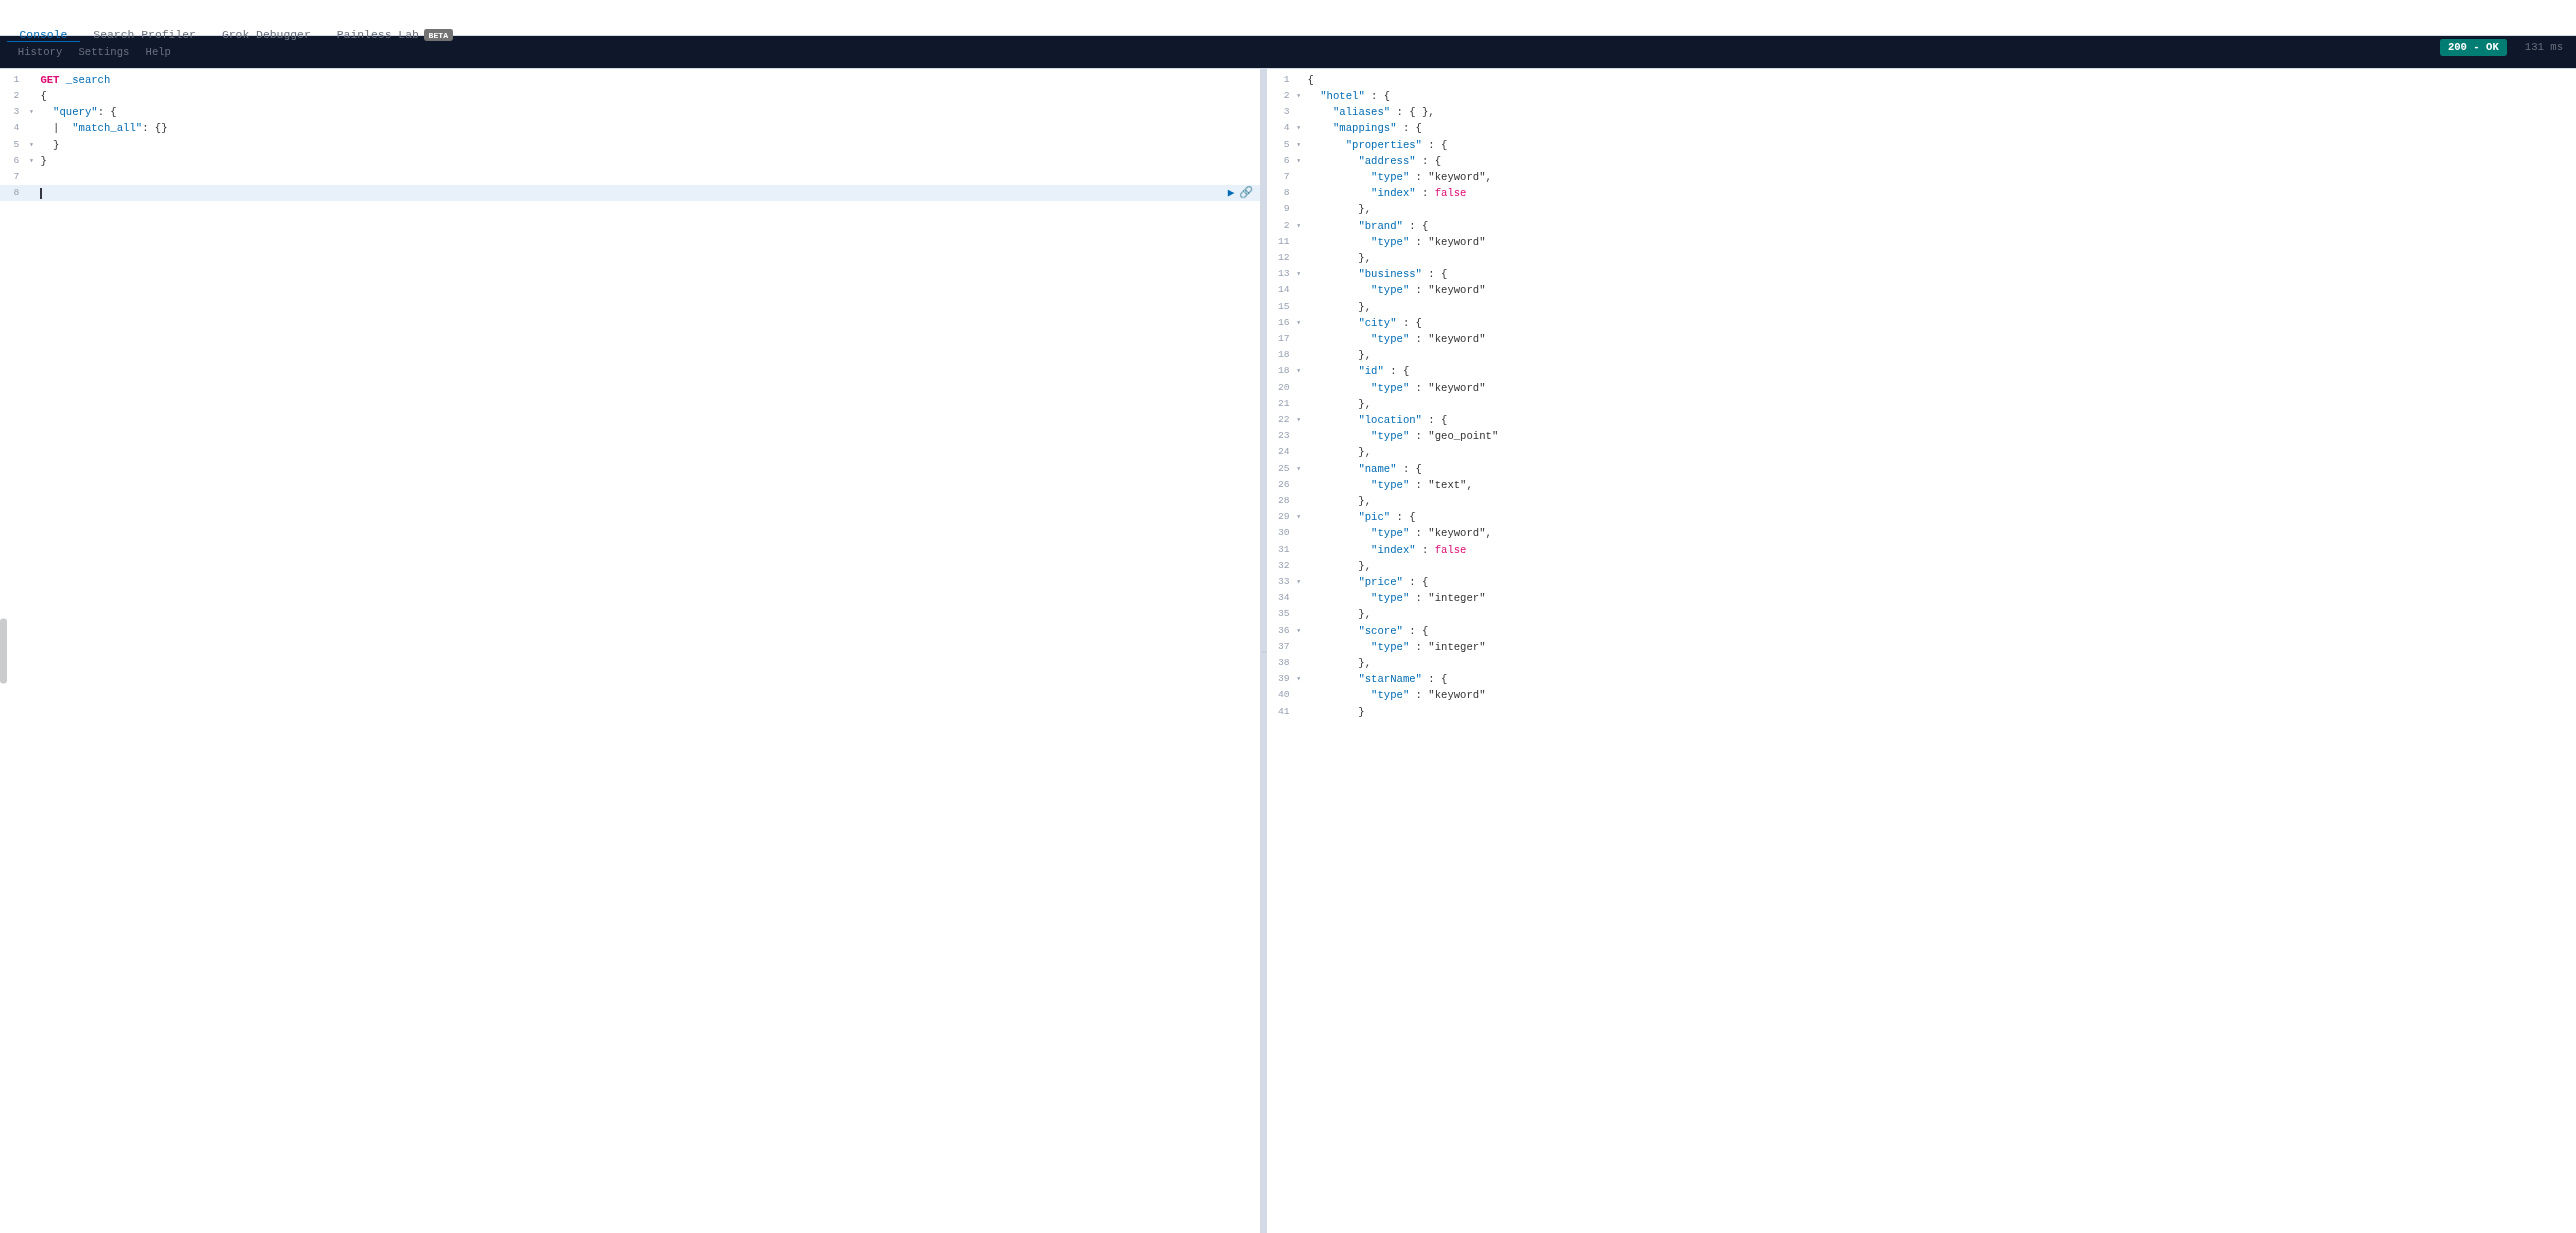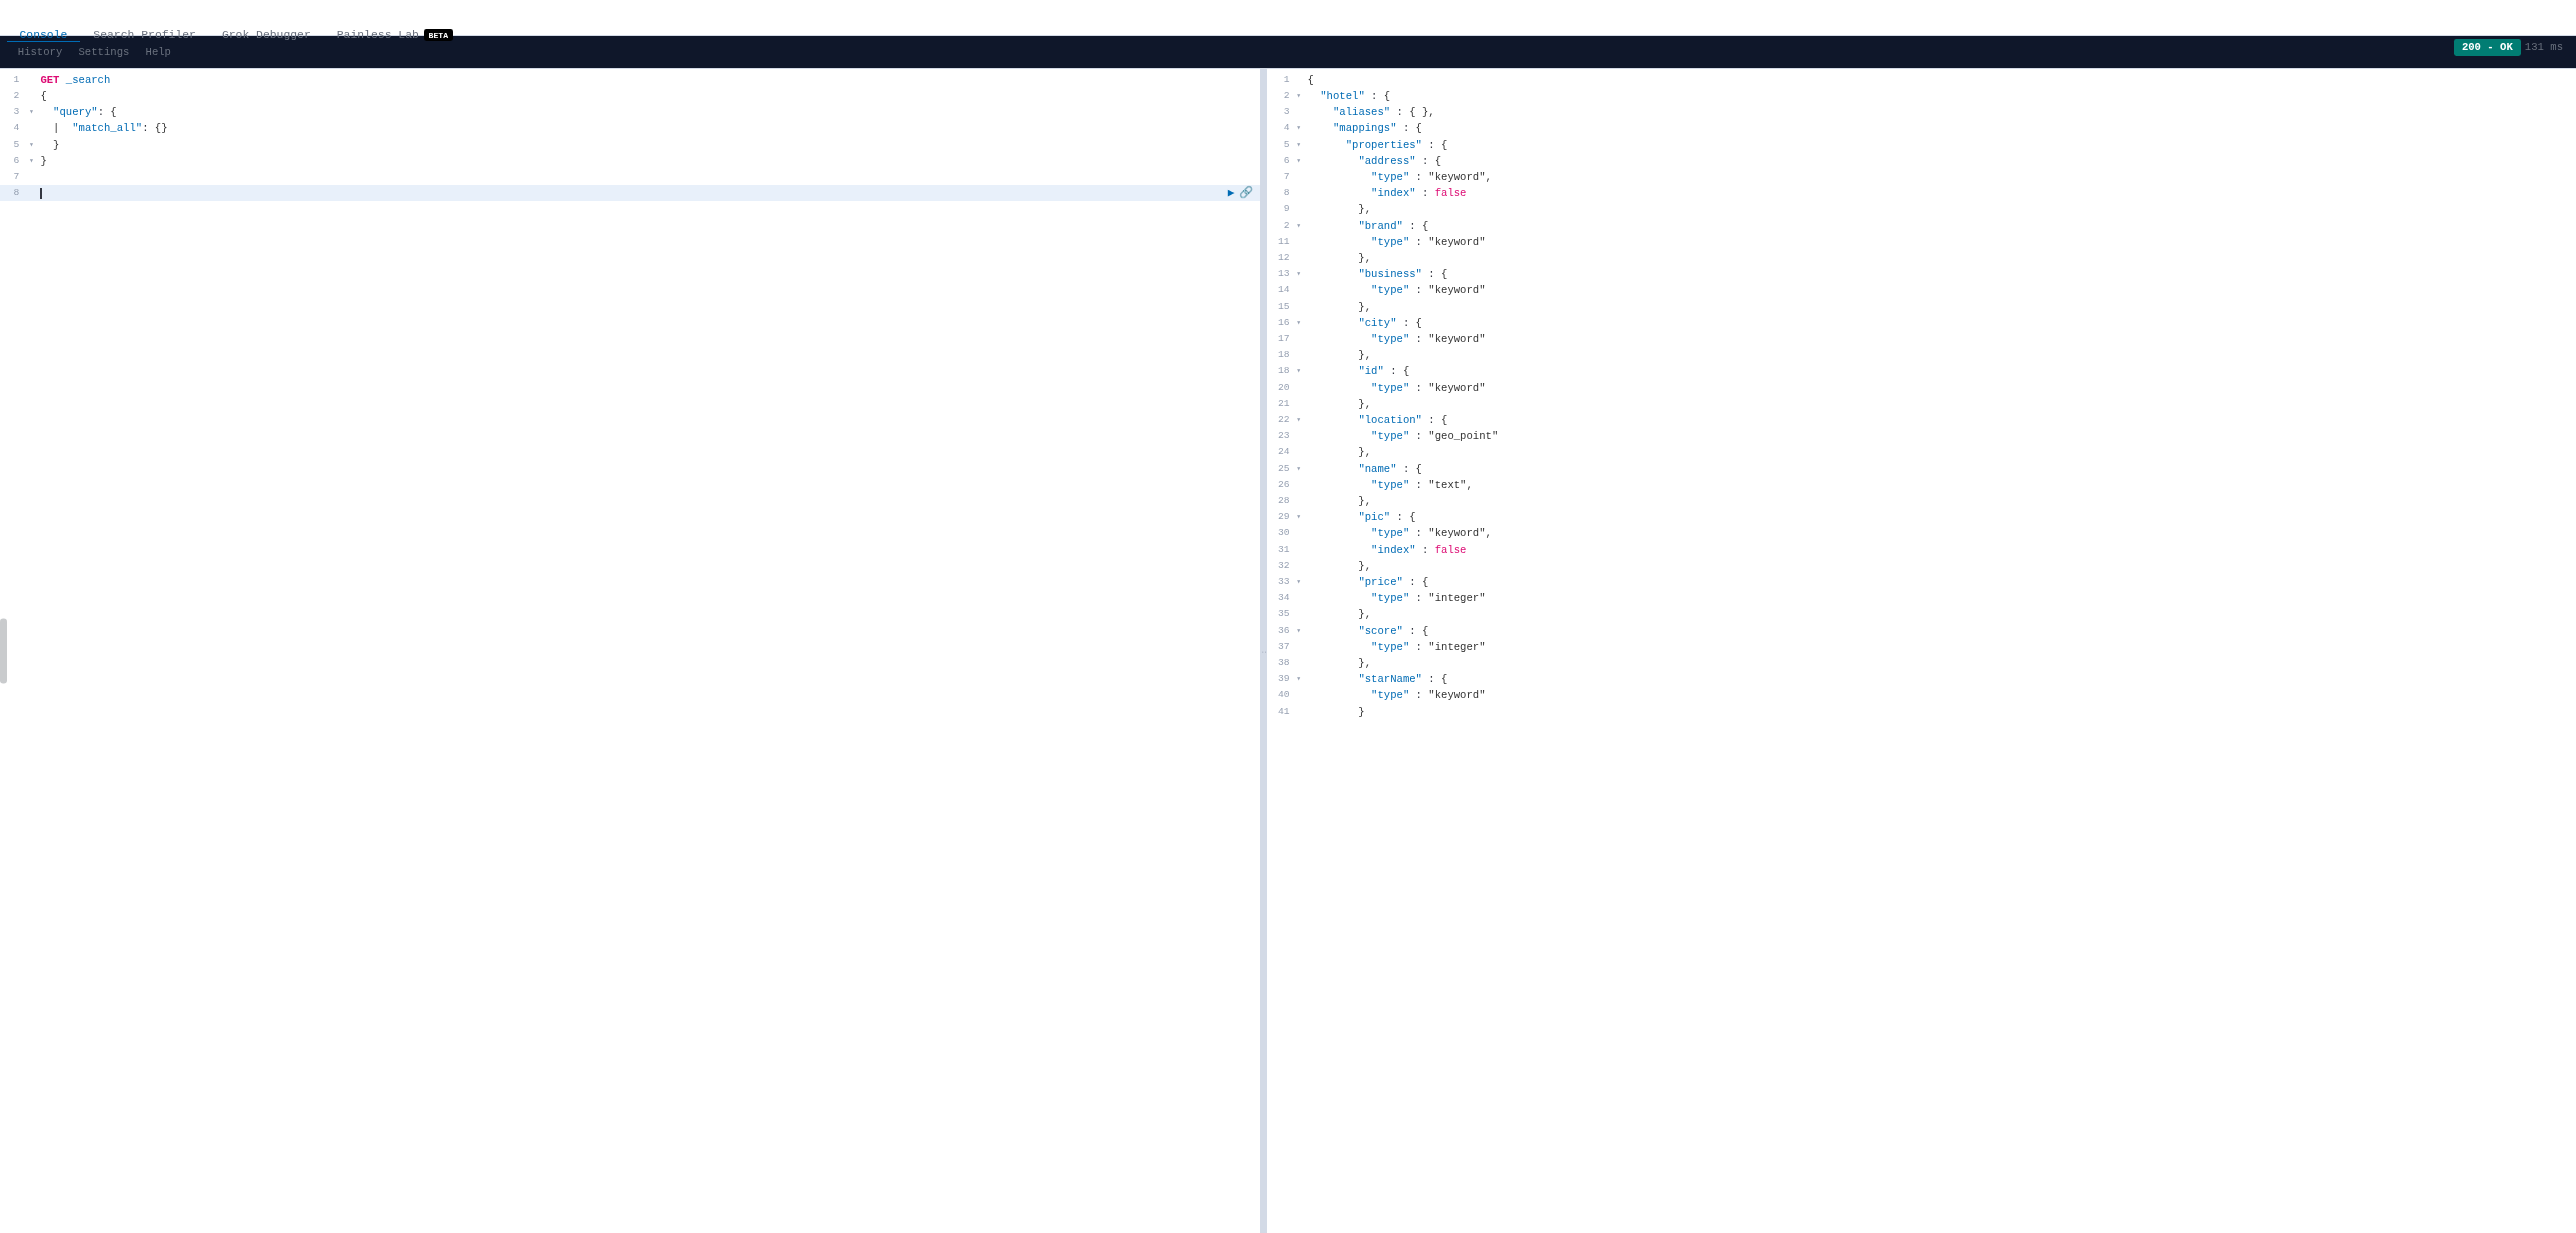"BETA" .beta-badge { background: #000000 -> #737373 }
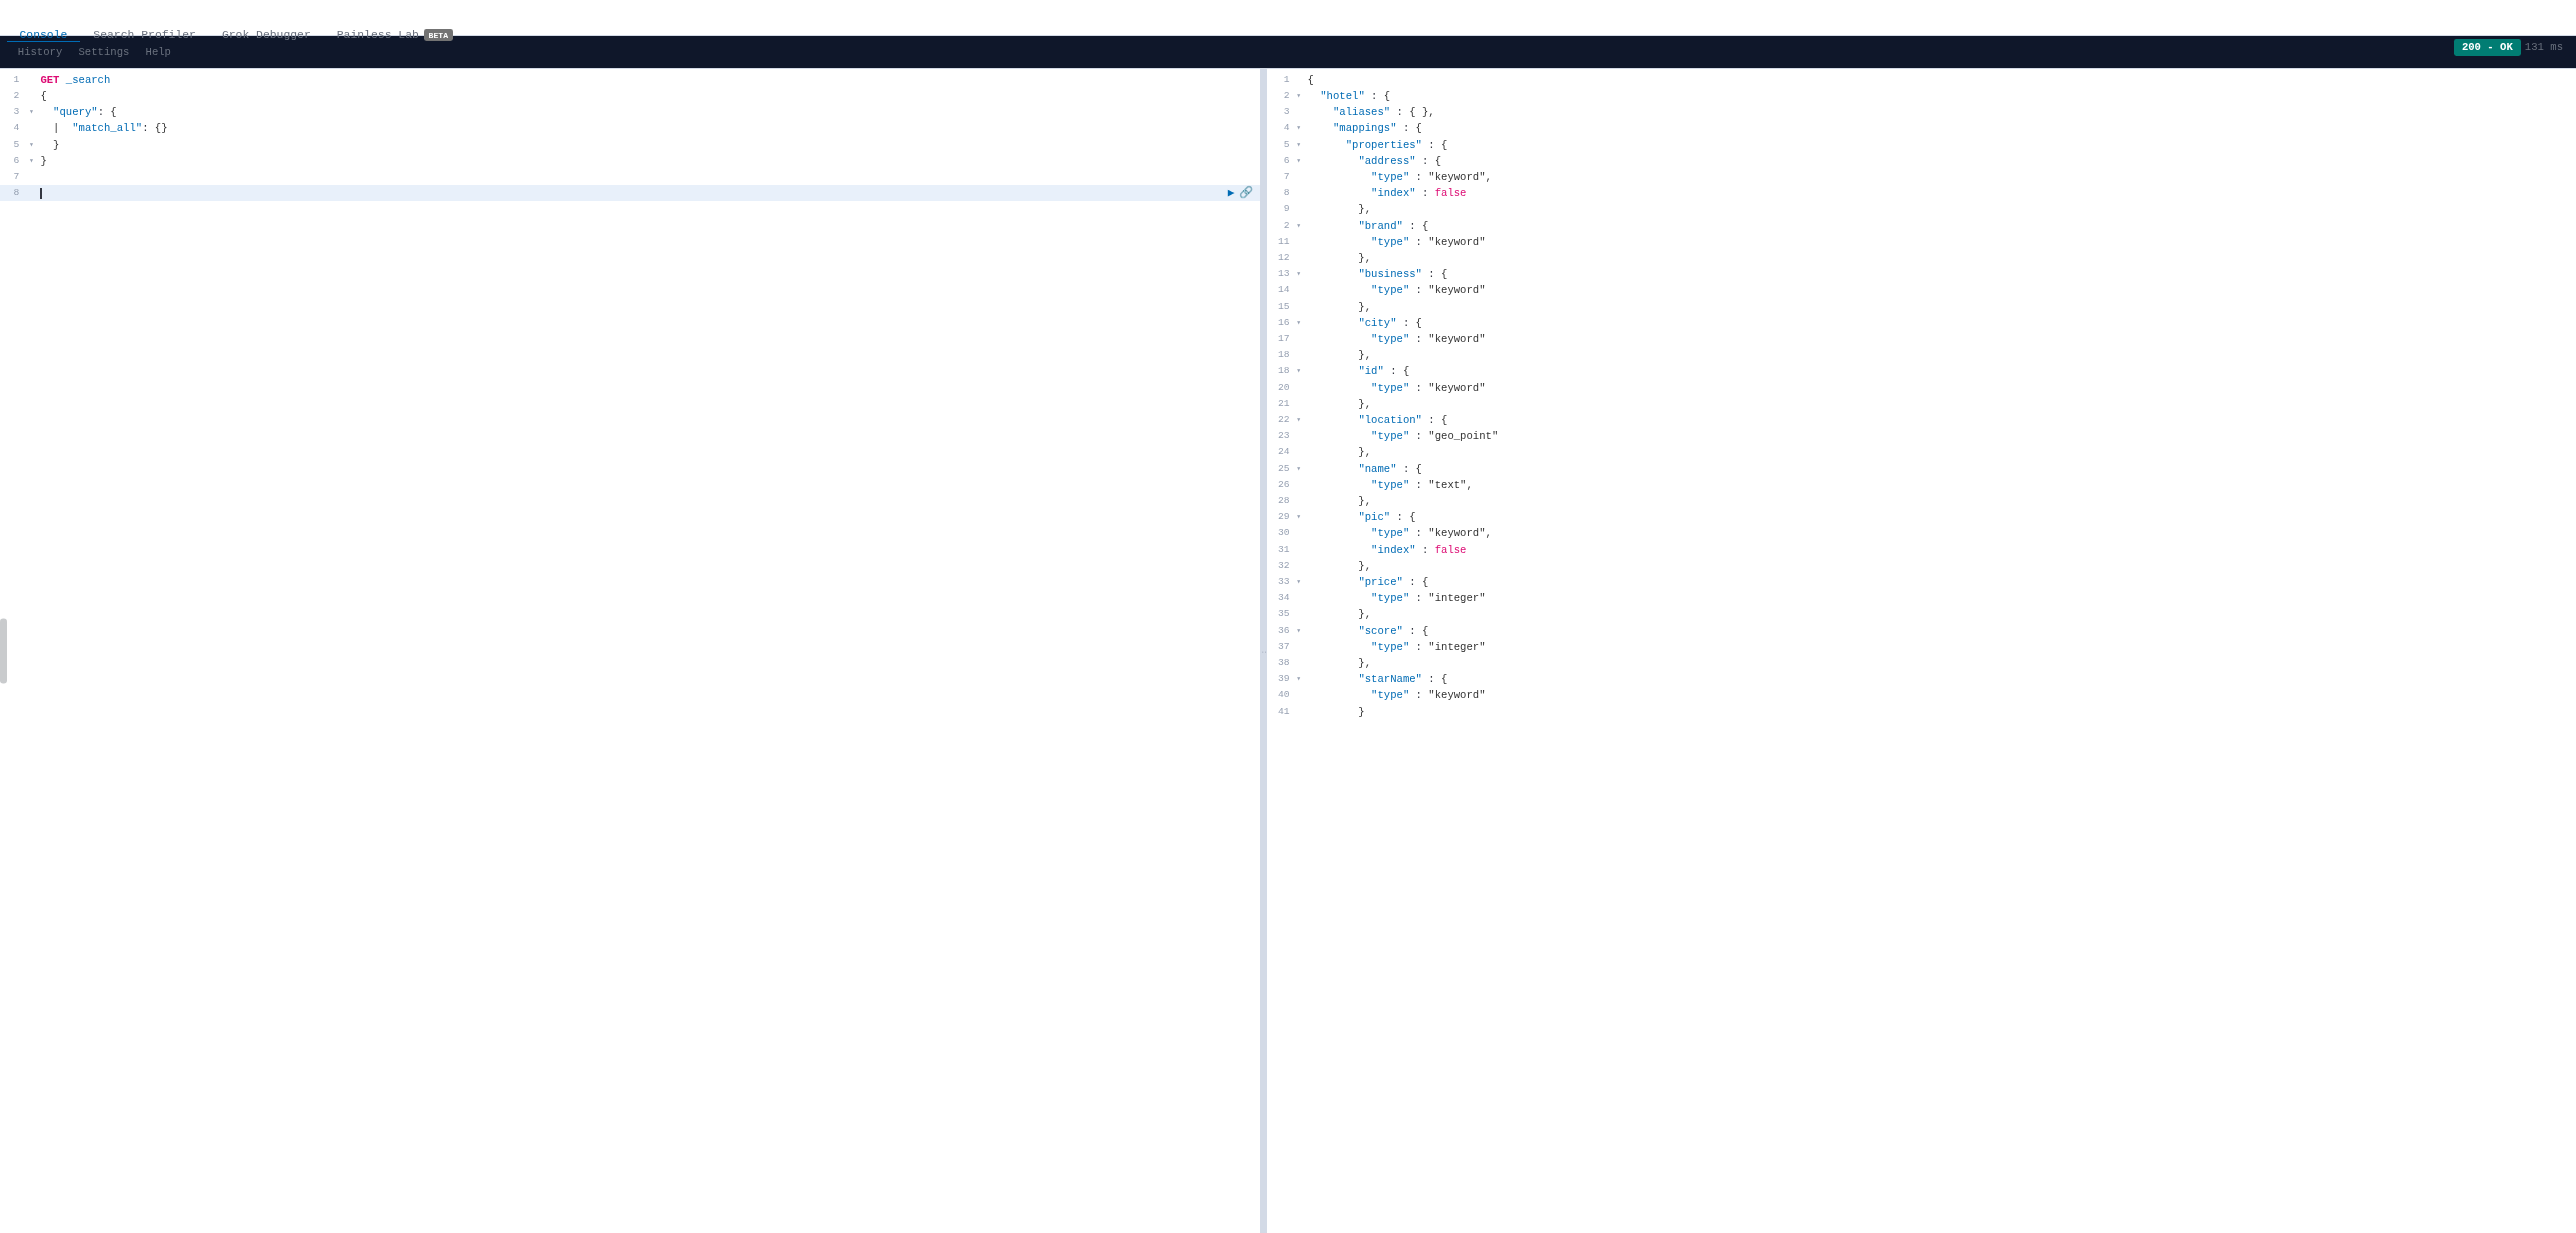"200 - OK" .status-area { gap: 4px -> 18px }
